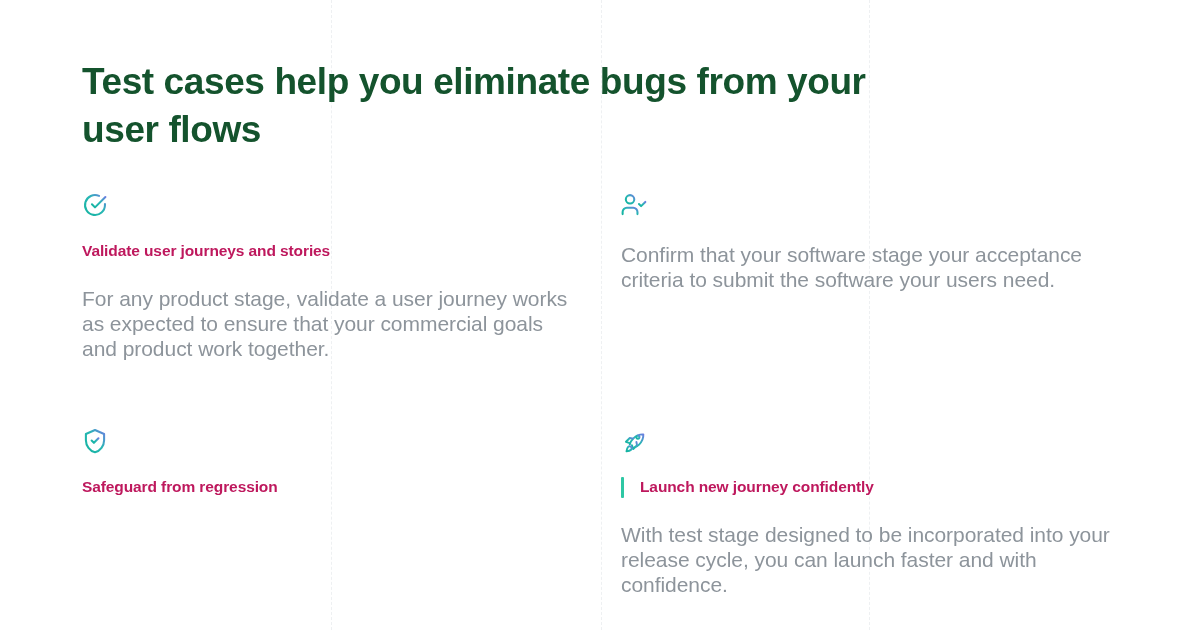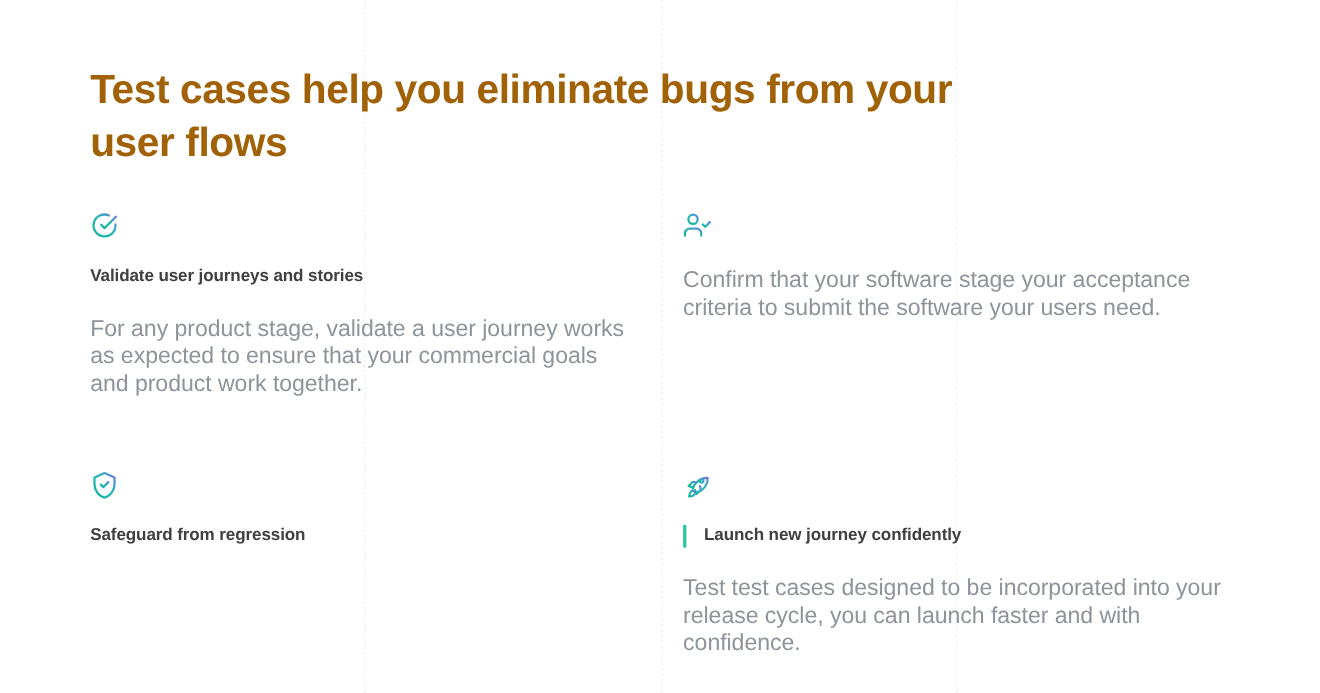"Test cases help you eliminate" .heading { color: #a16207 -> #14532d }
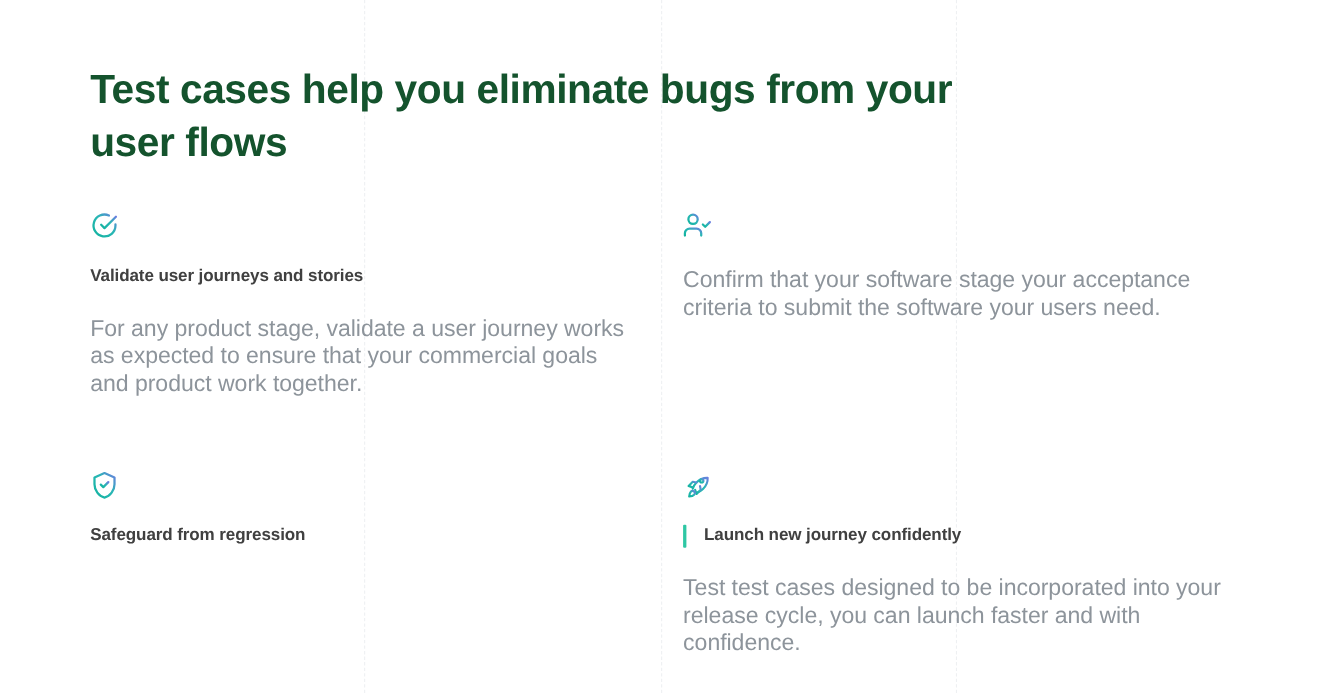"Validate user journeys and stories" .feature-title { color: #404040 -> #be185d }
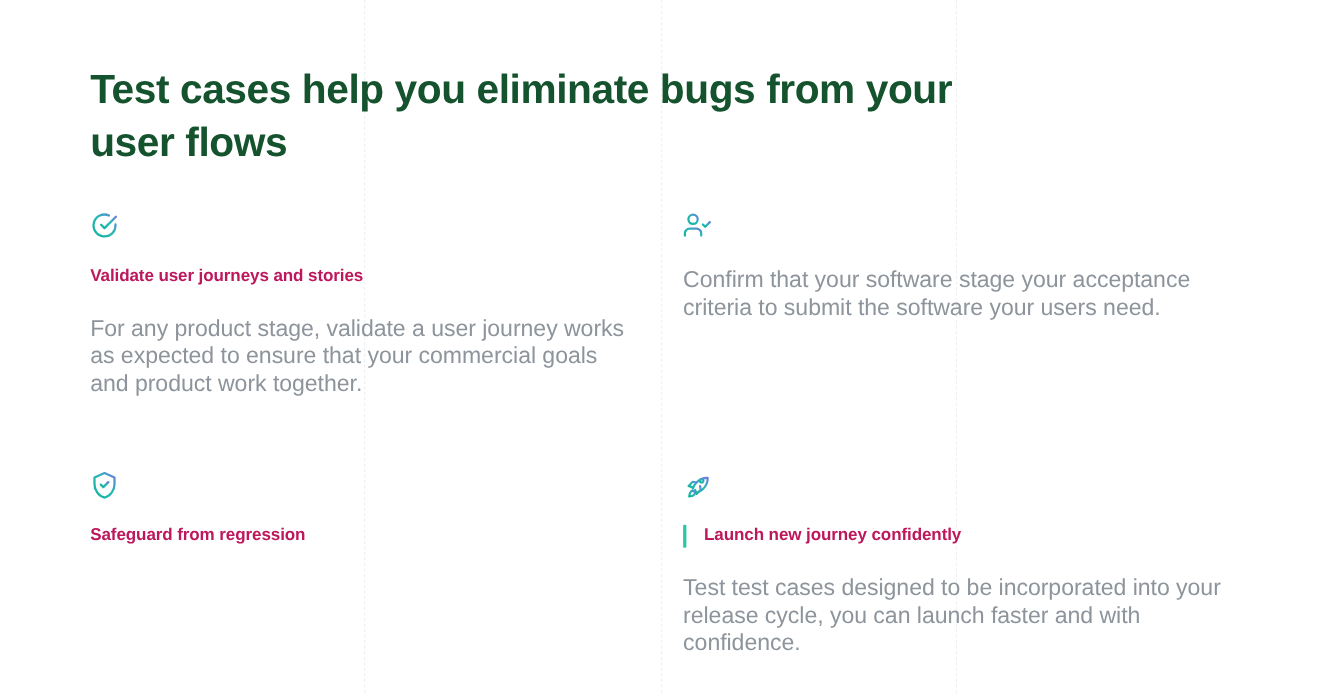"Test test cases designed to" p.feature-body { text: Test test cases -> With test stage }
